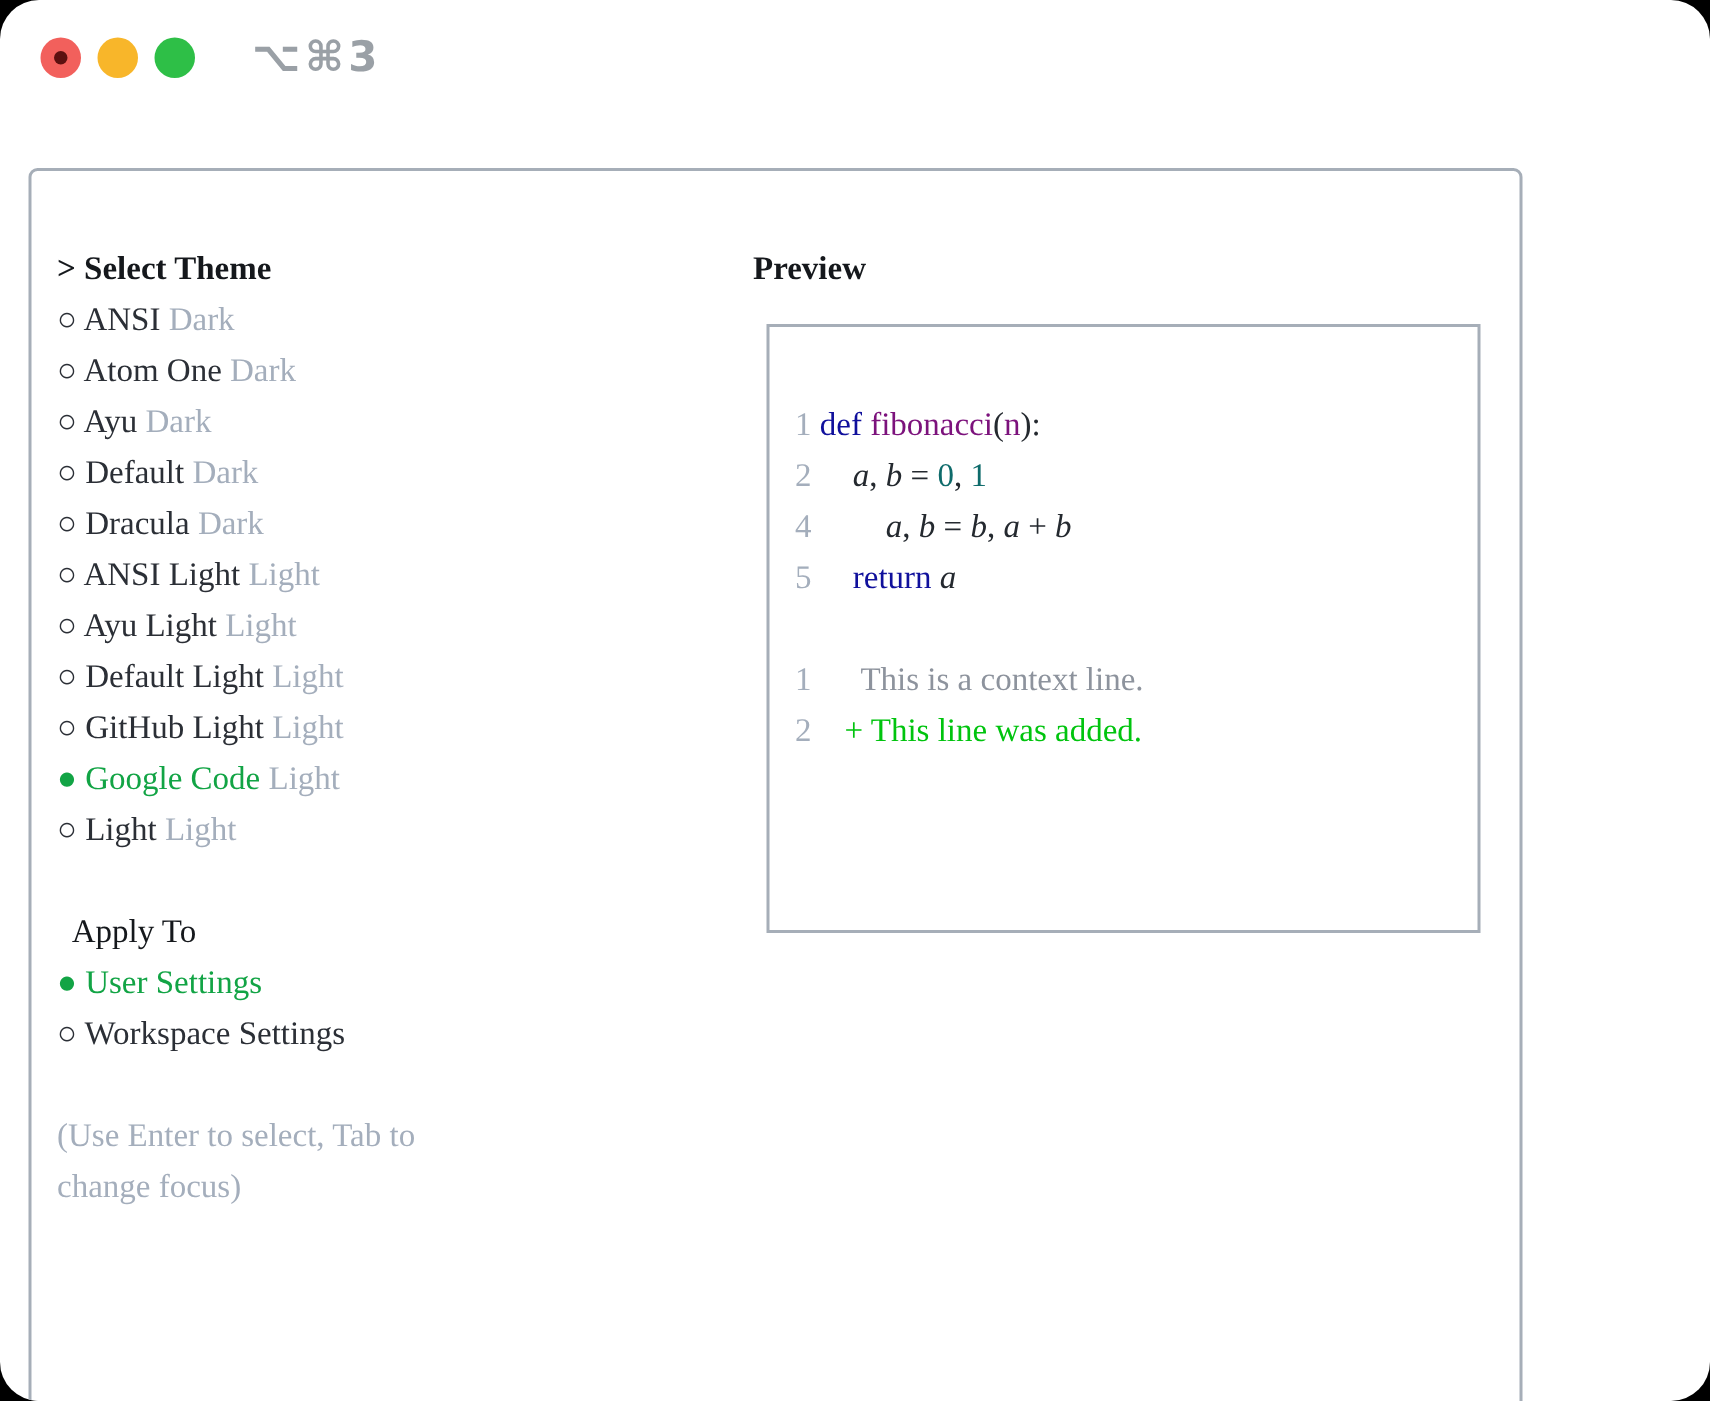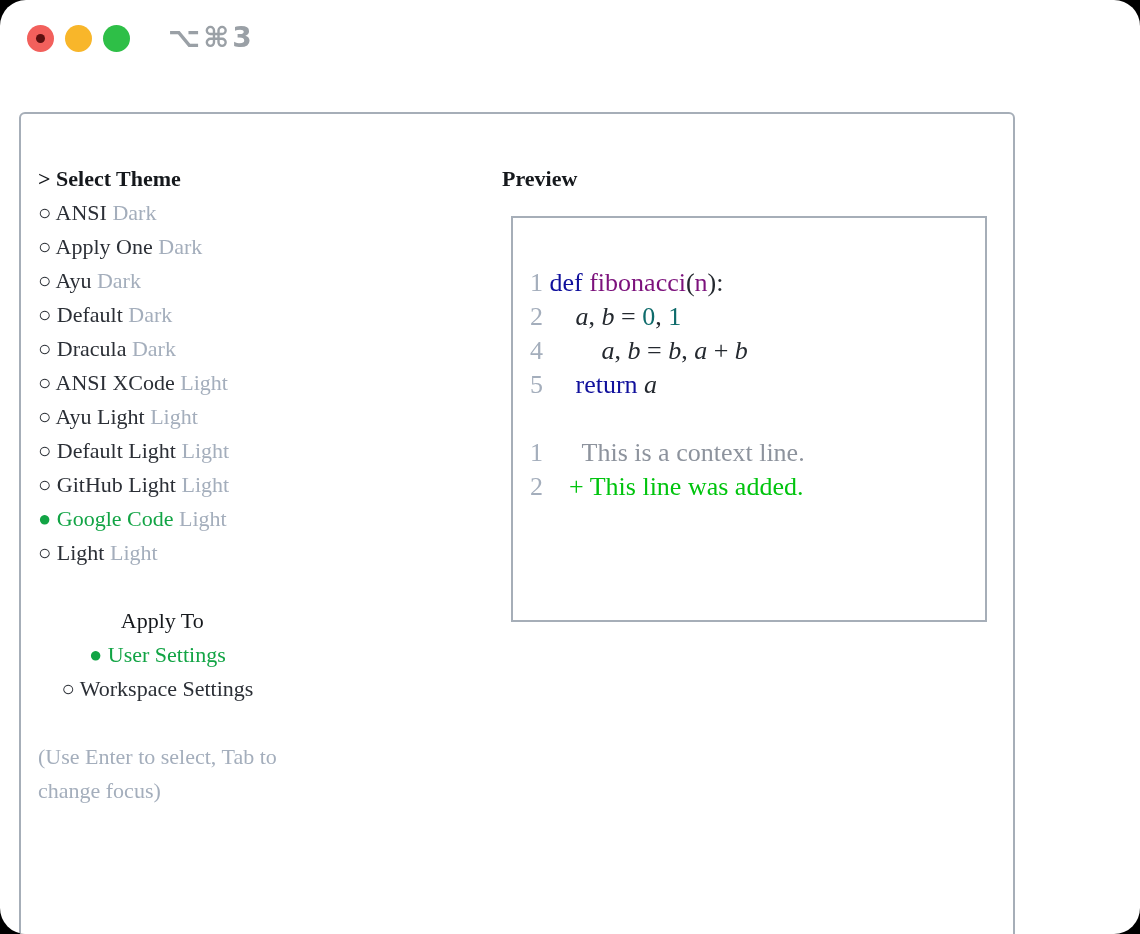"Apply One" span.item-name { text: Apply -> Atom }
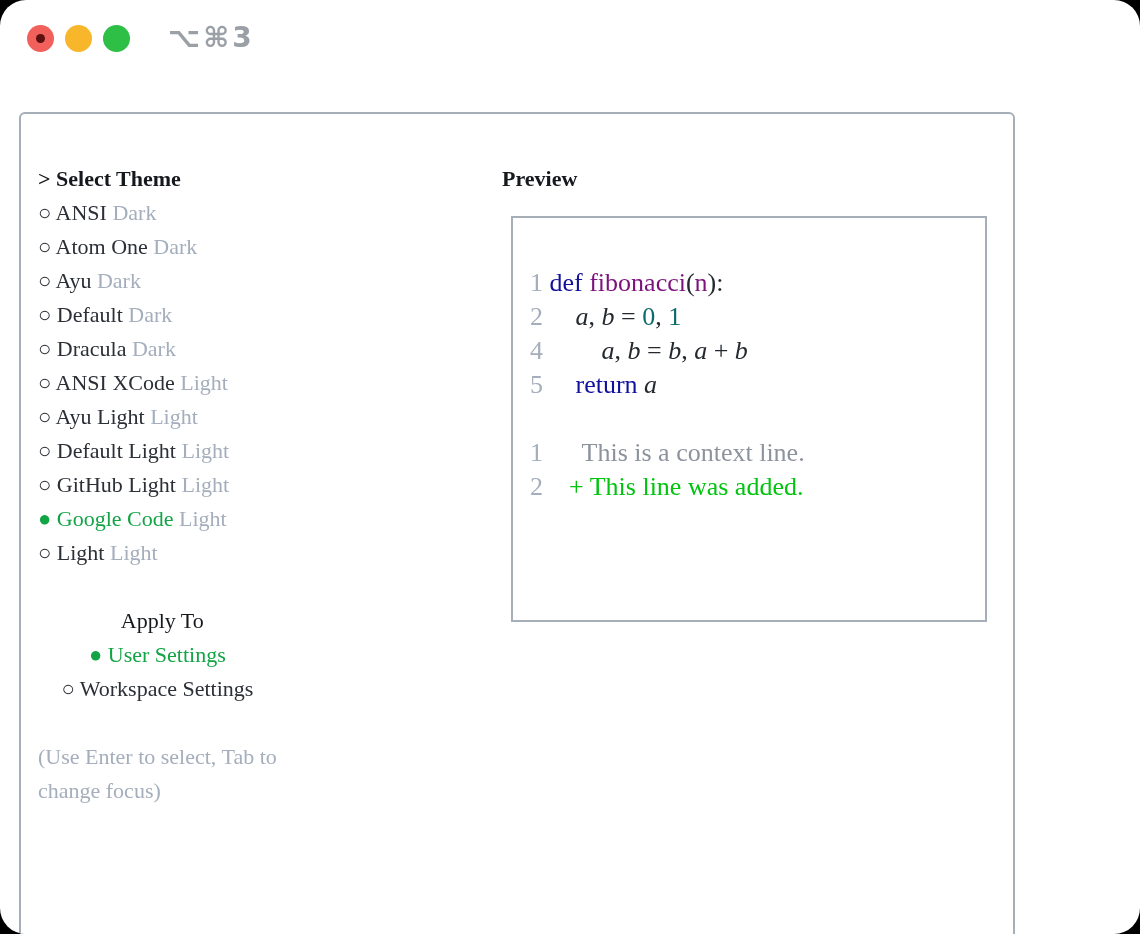"1 def fibonacci(n):" .code .row { font-size: 26px -> 22px }
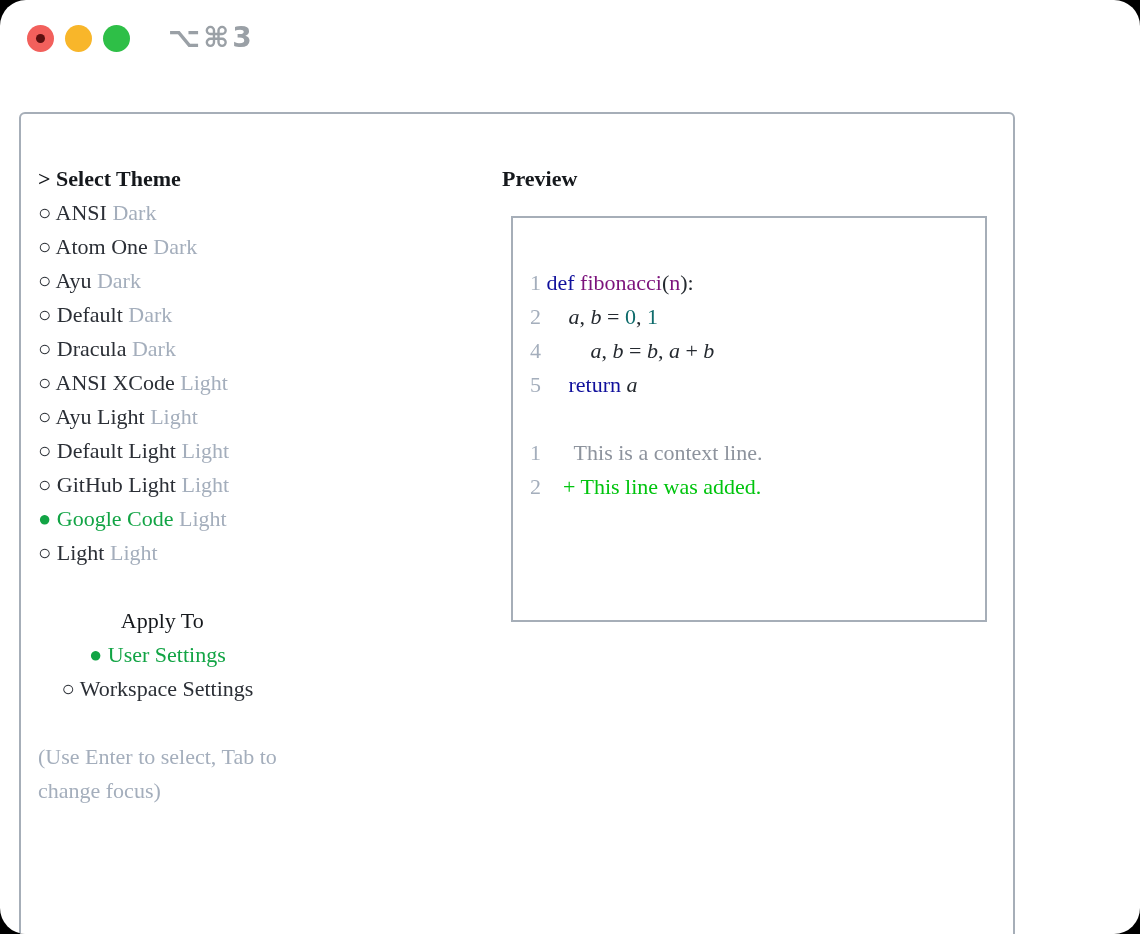"ANSI XCode" span.item-name { text: XCode -> Light }
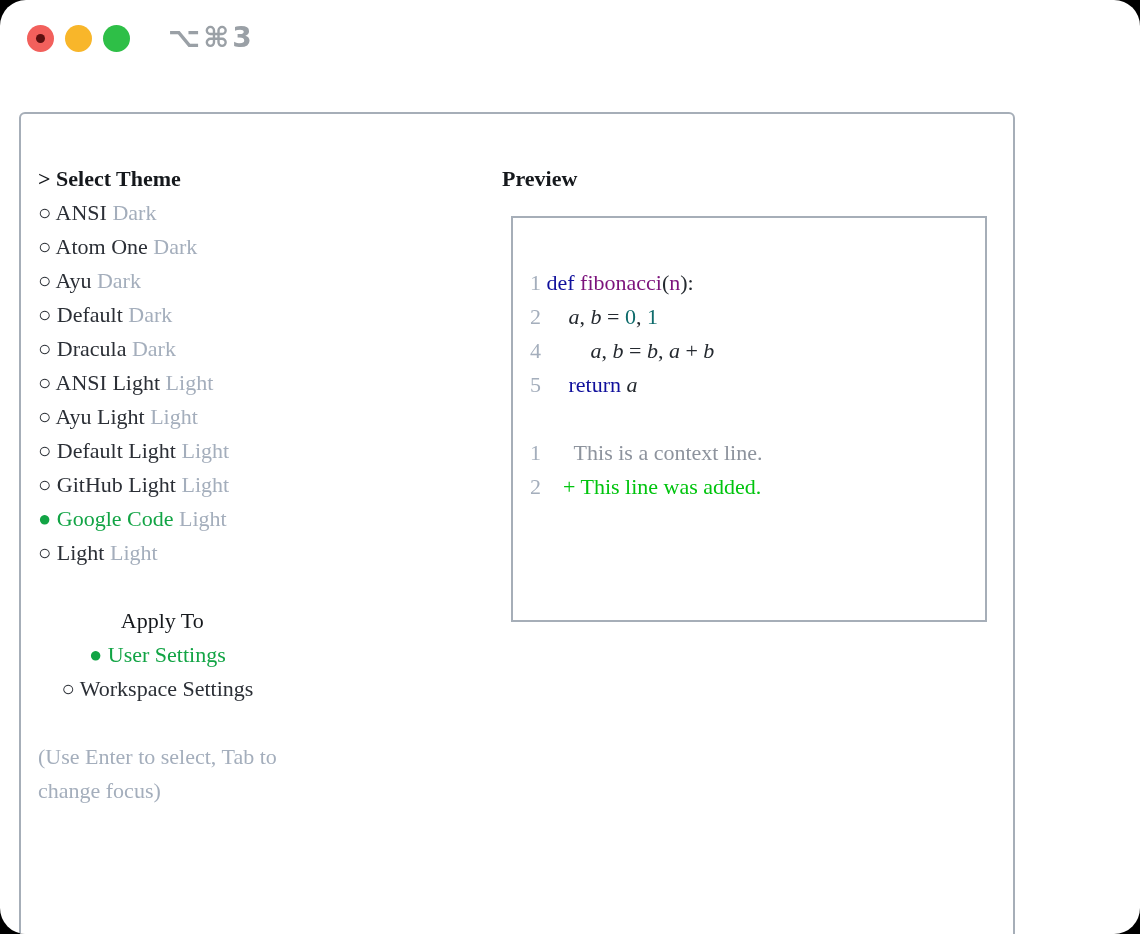"Apply To" .apply-block { text-align: center -> none }
